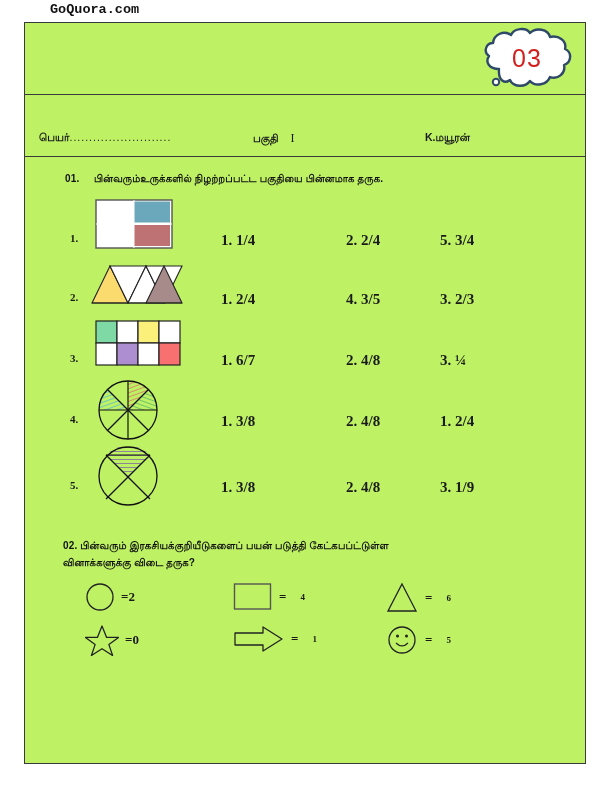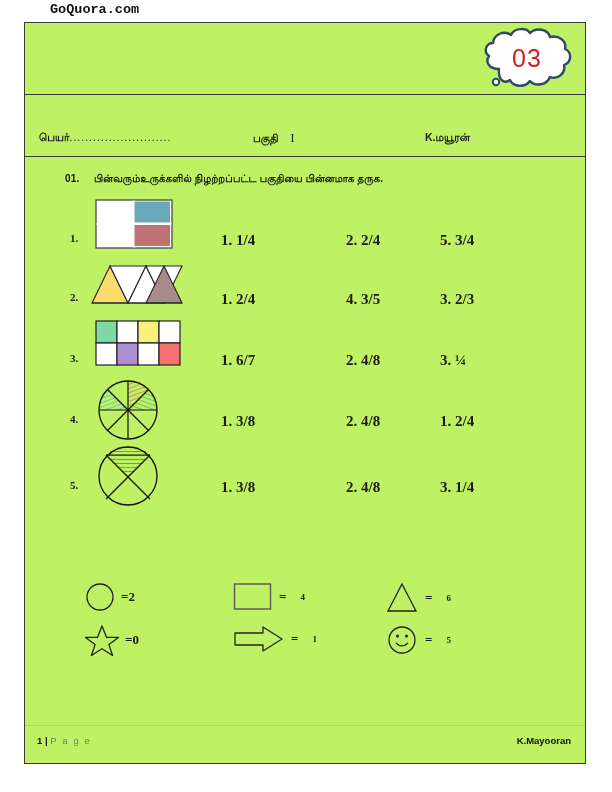"3. 1/4" div.opt { text: 1/4 -> 1/9 }
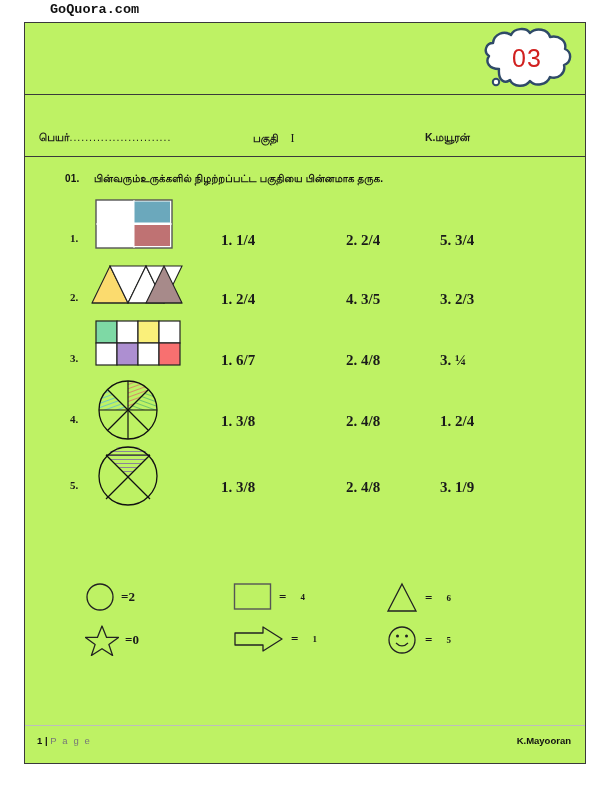"02. பின்வரும் இரகசியக்குறியீடுகளைப் பயன்" div.q-head { html: none -> <div> <span>02.</span> <span>பின்வரும் இரகசியக்குறியீடுகளைப் பயன் படுத்தி கேட்கபப்ட்டுள்ள</span><br> <span>வினாக்களுக்கு விடை தருக?</span> </div> }
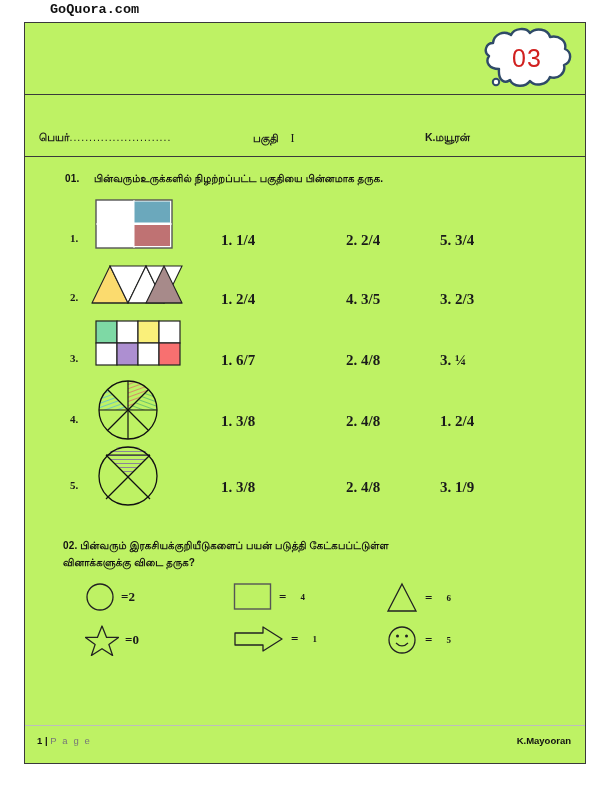"1 | P a g" div.footer { html: <div> <div> <b>1</b> <b>|</b> <span>P a g e</span> </div> <div>K.Mayooran</div> </div> -> none }
